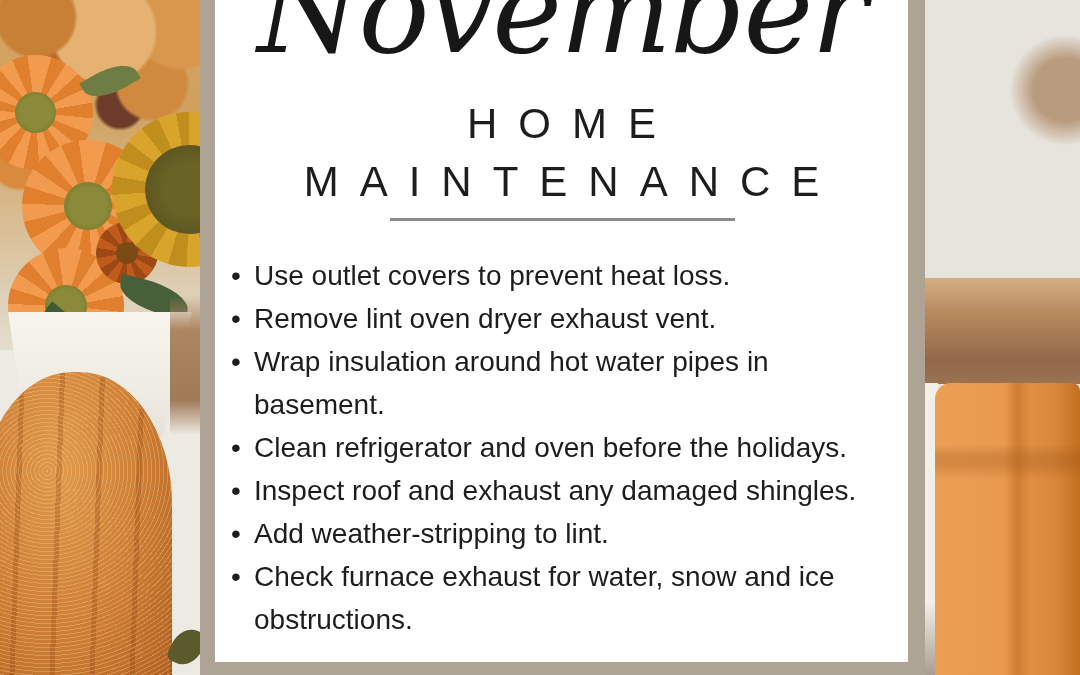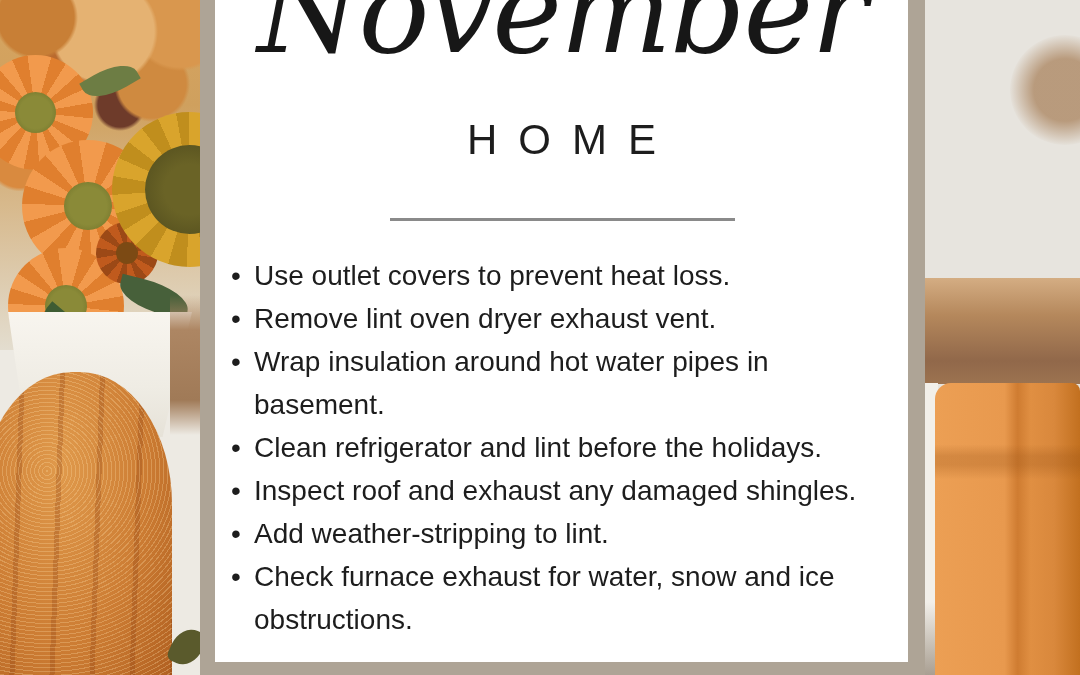"HOME" .caps-1 { margin-top: 16px -> none }
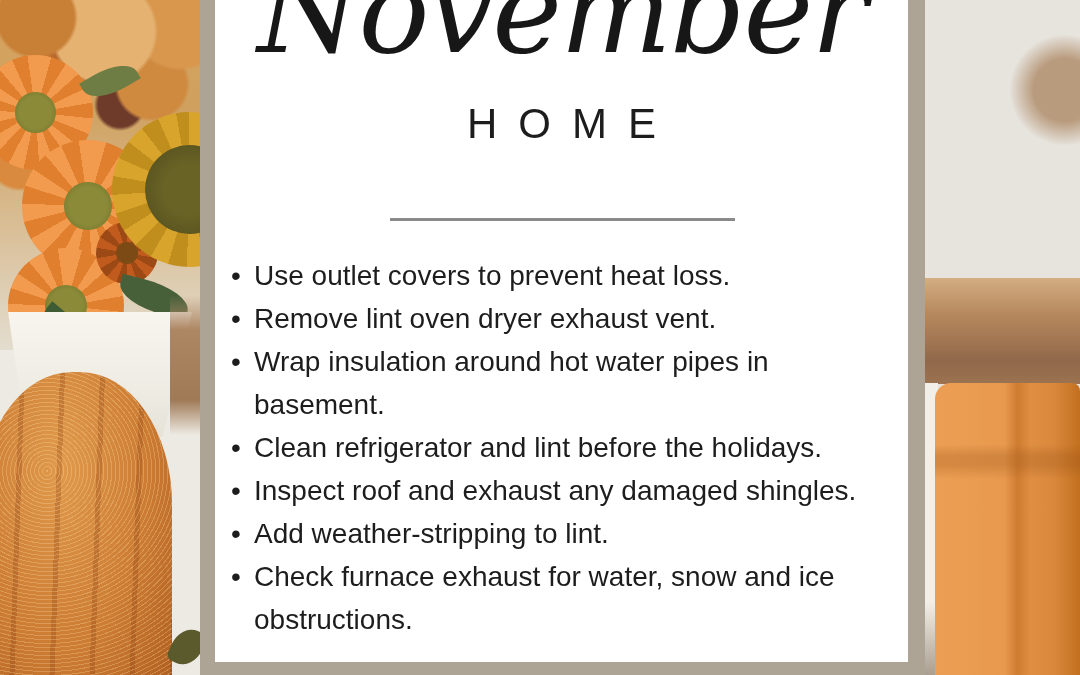"MAINTENANCE" div.caps { html: none -> <div>MAINTENANCE</div> }
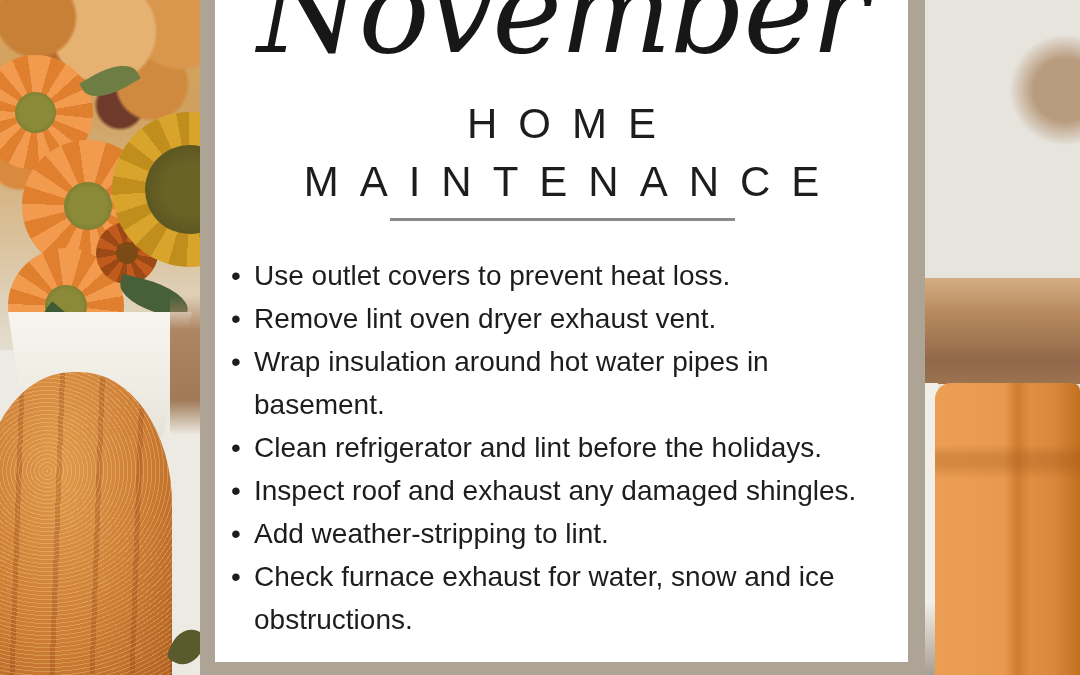"Clean refrigerator and lint before" span.item-text { text: lint -> oven }
